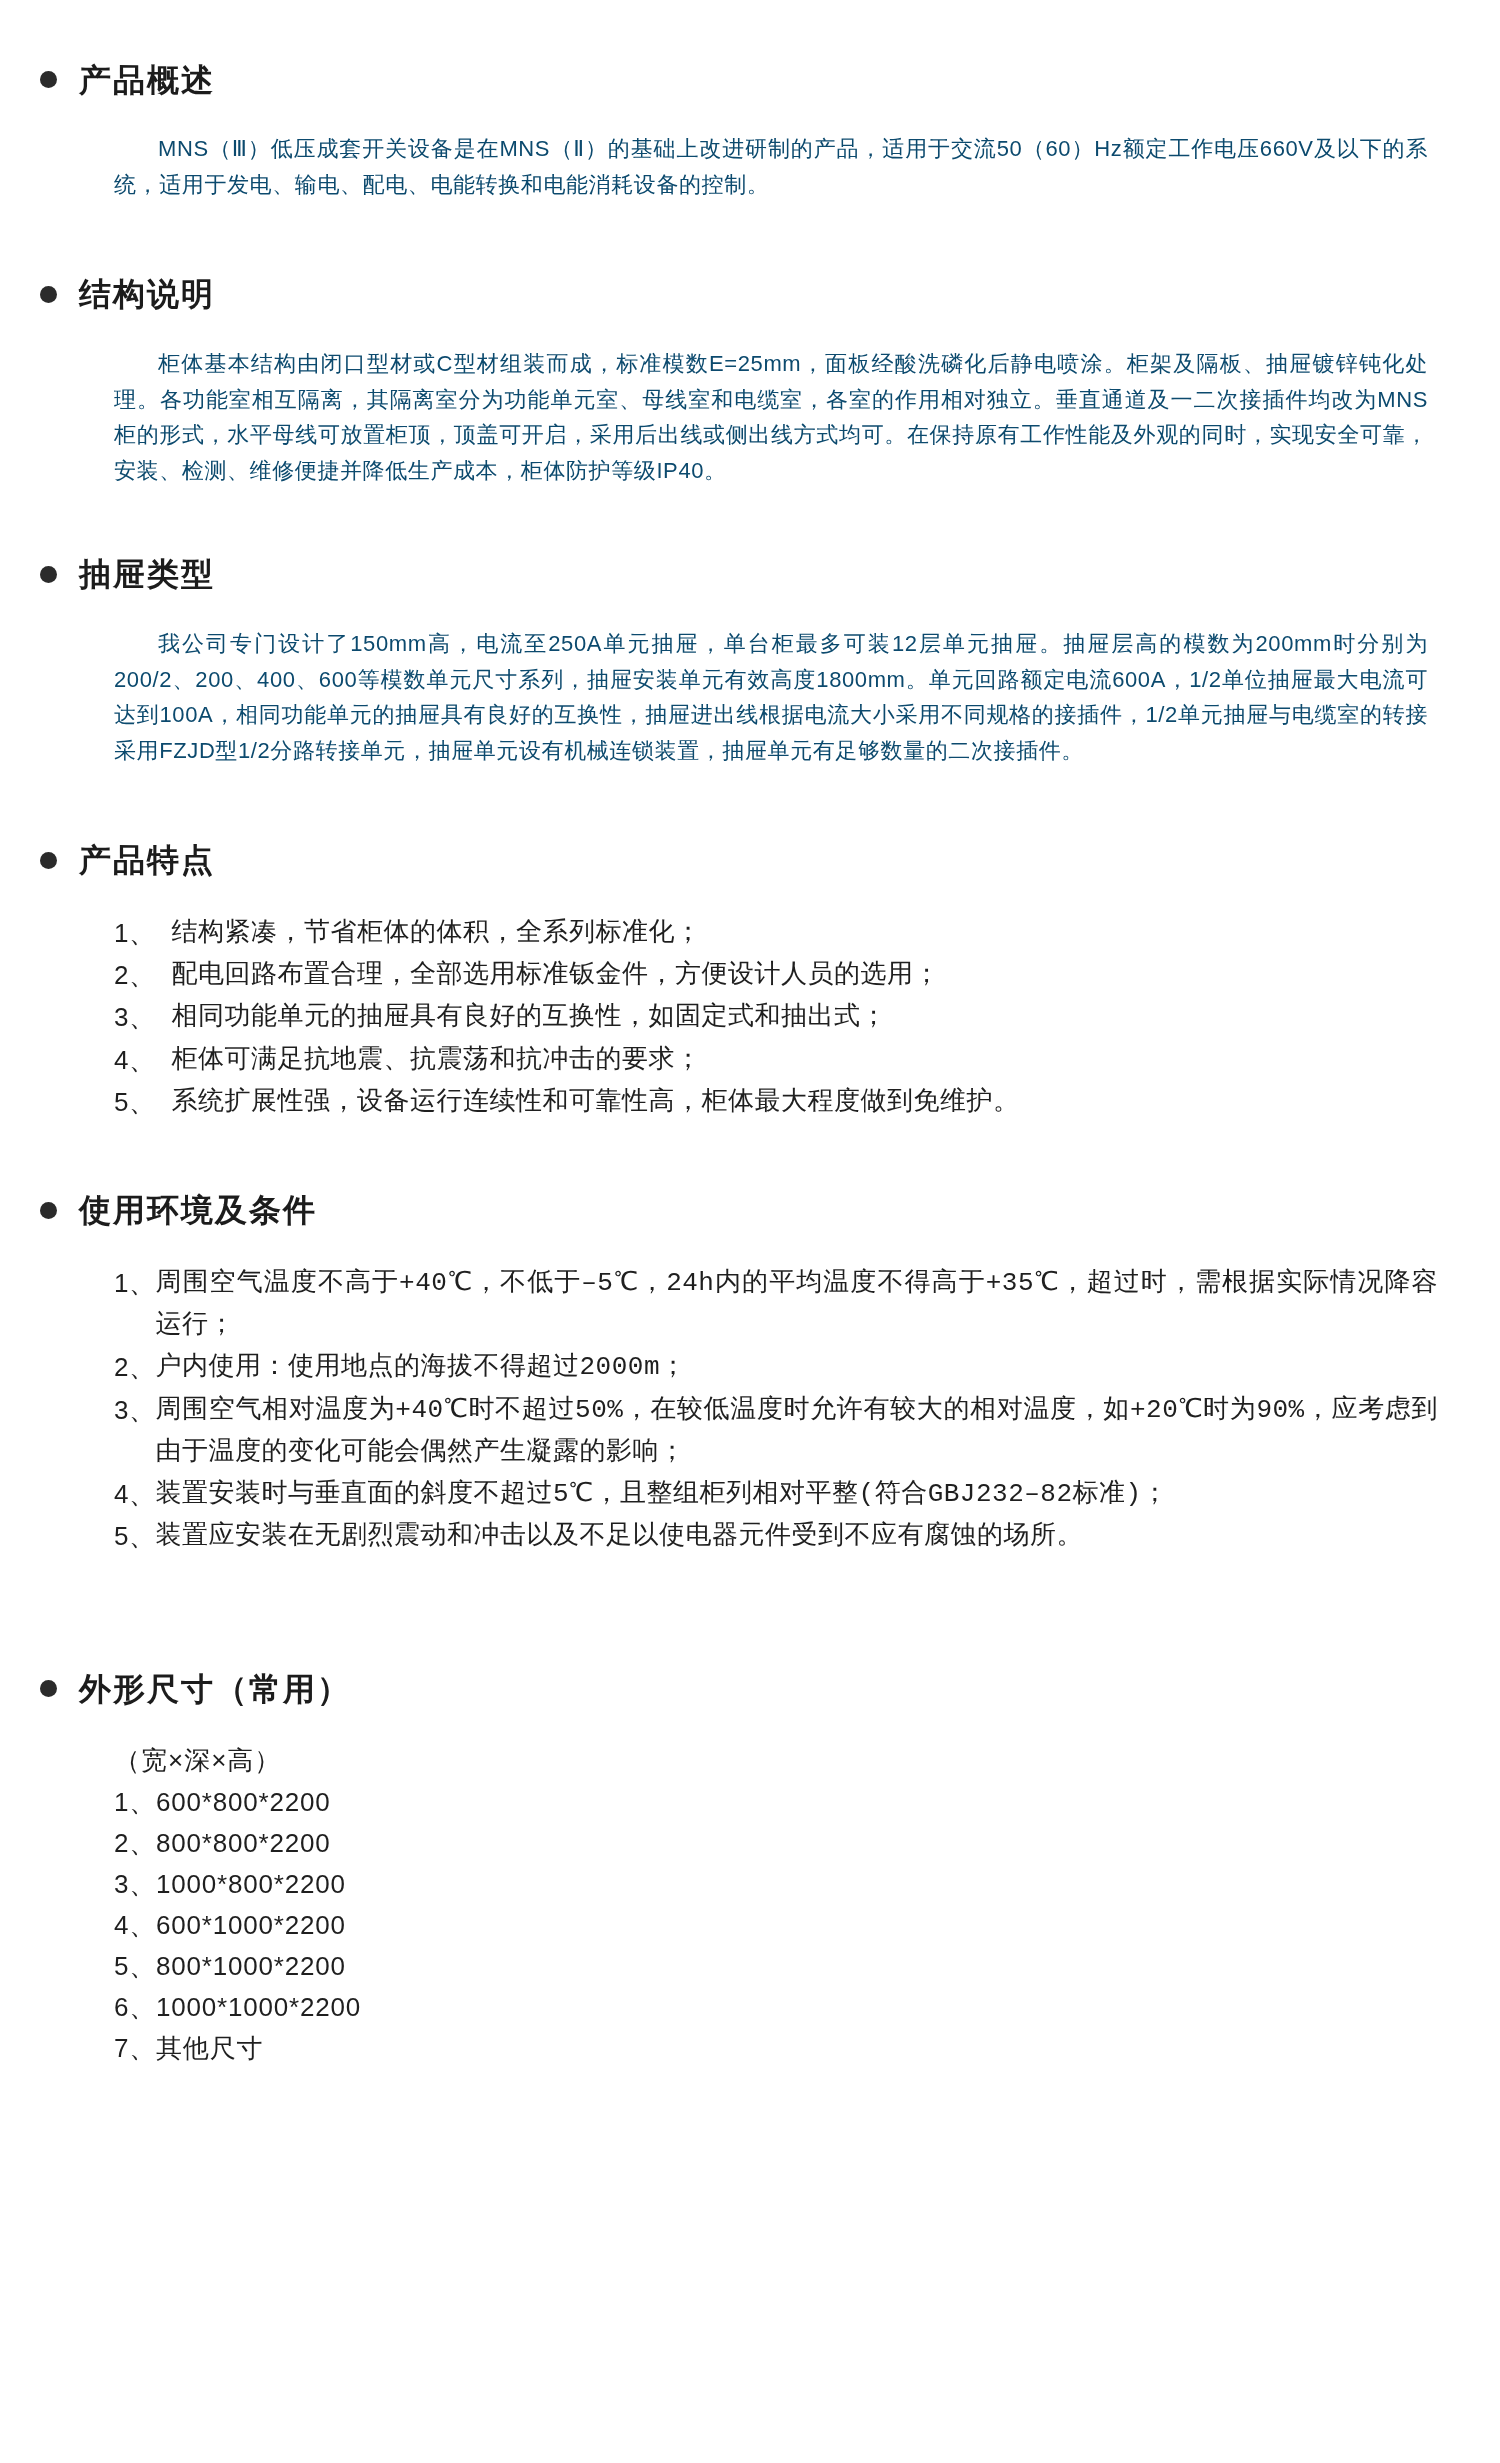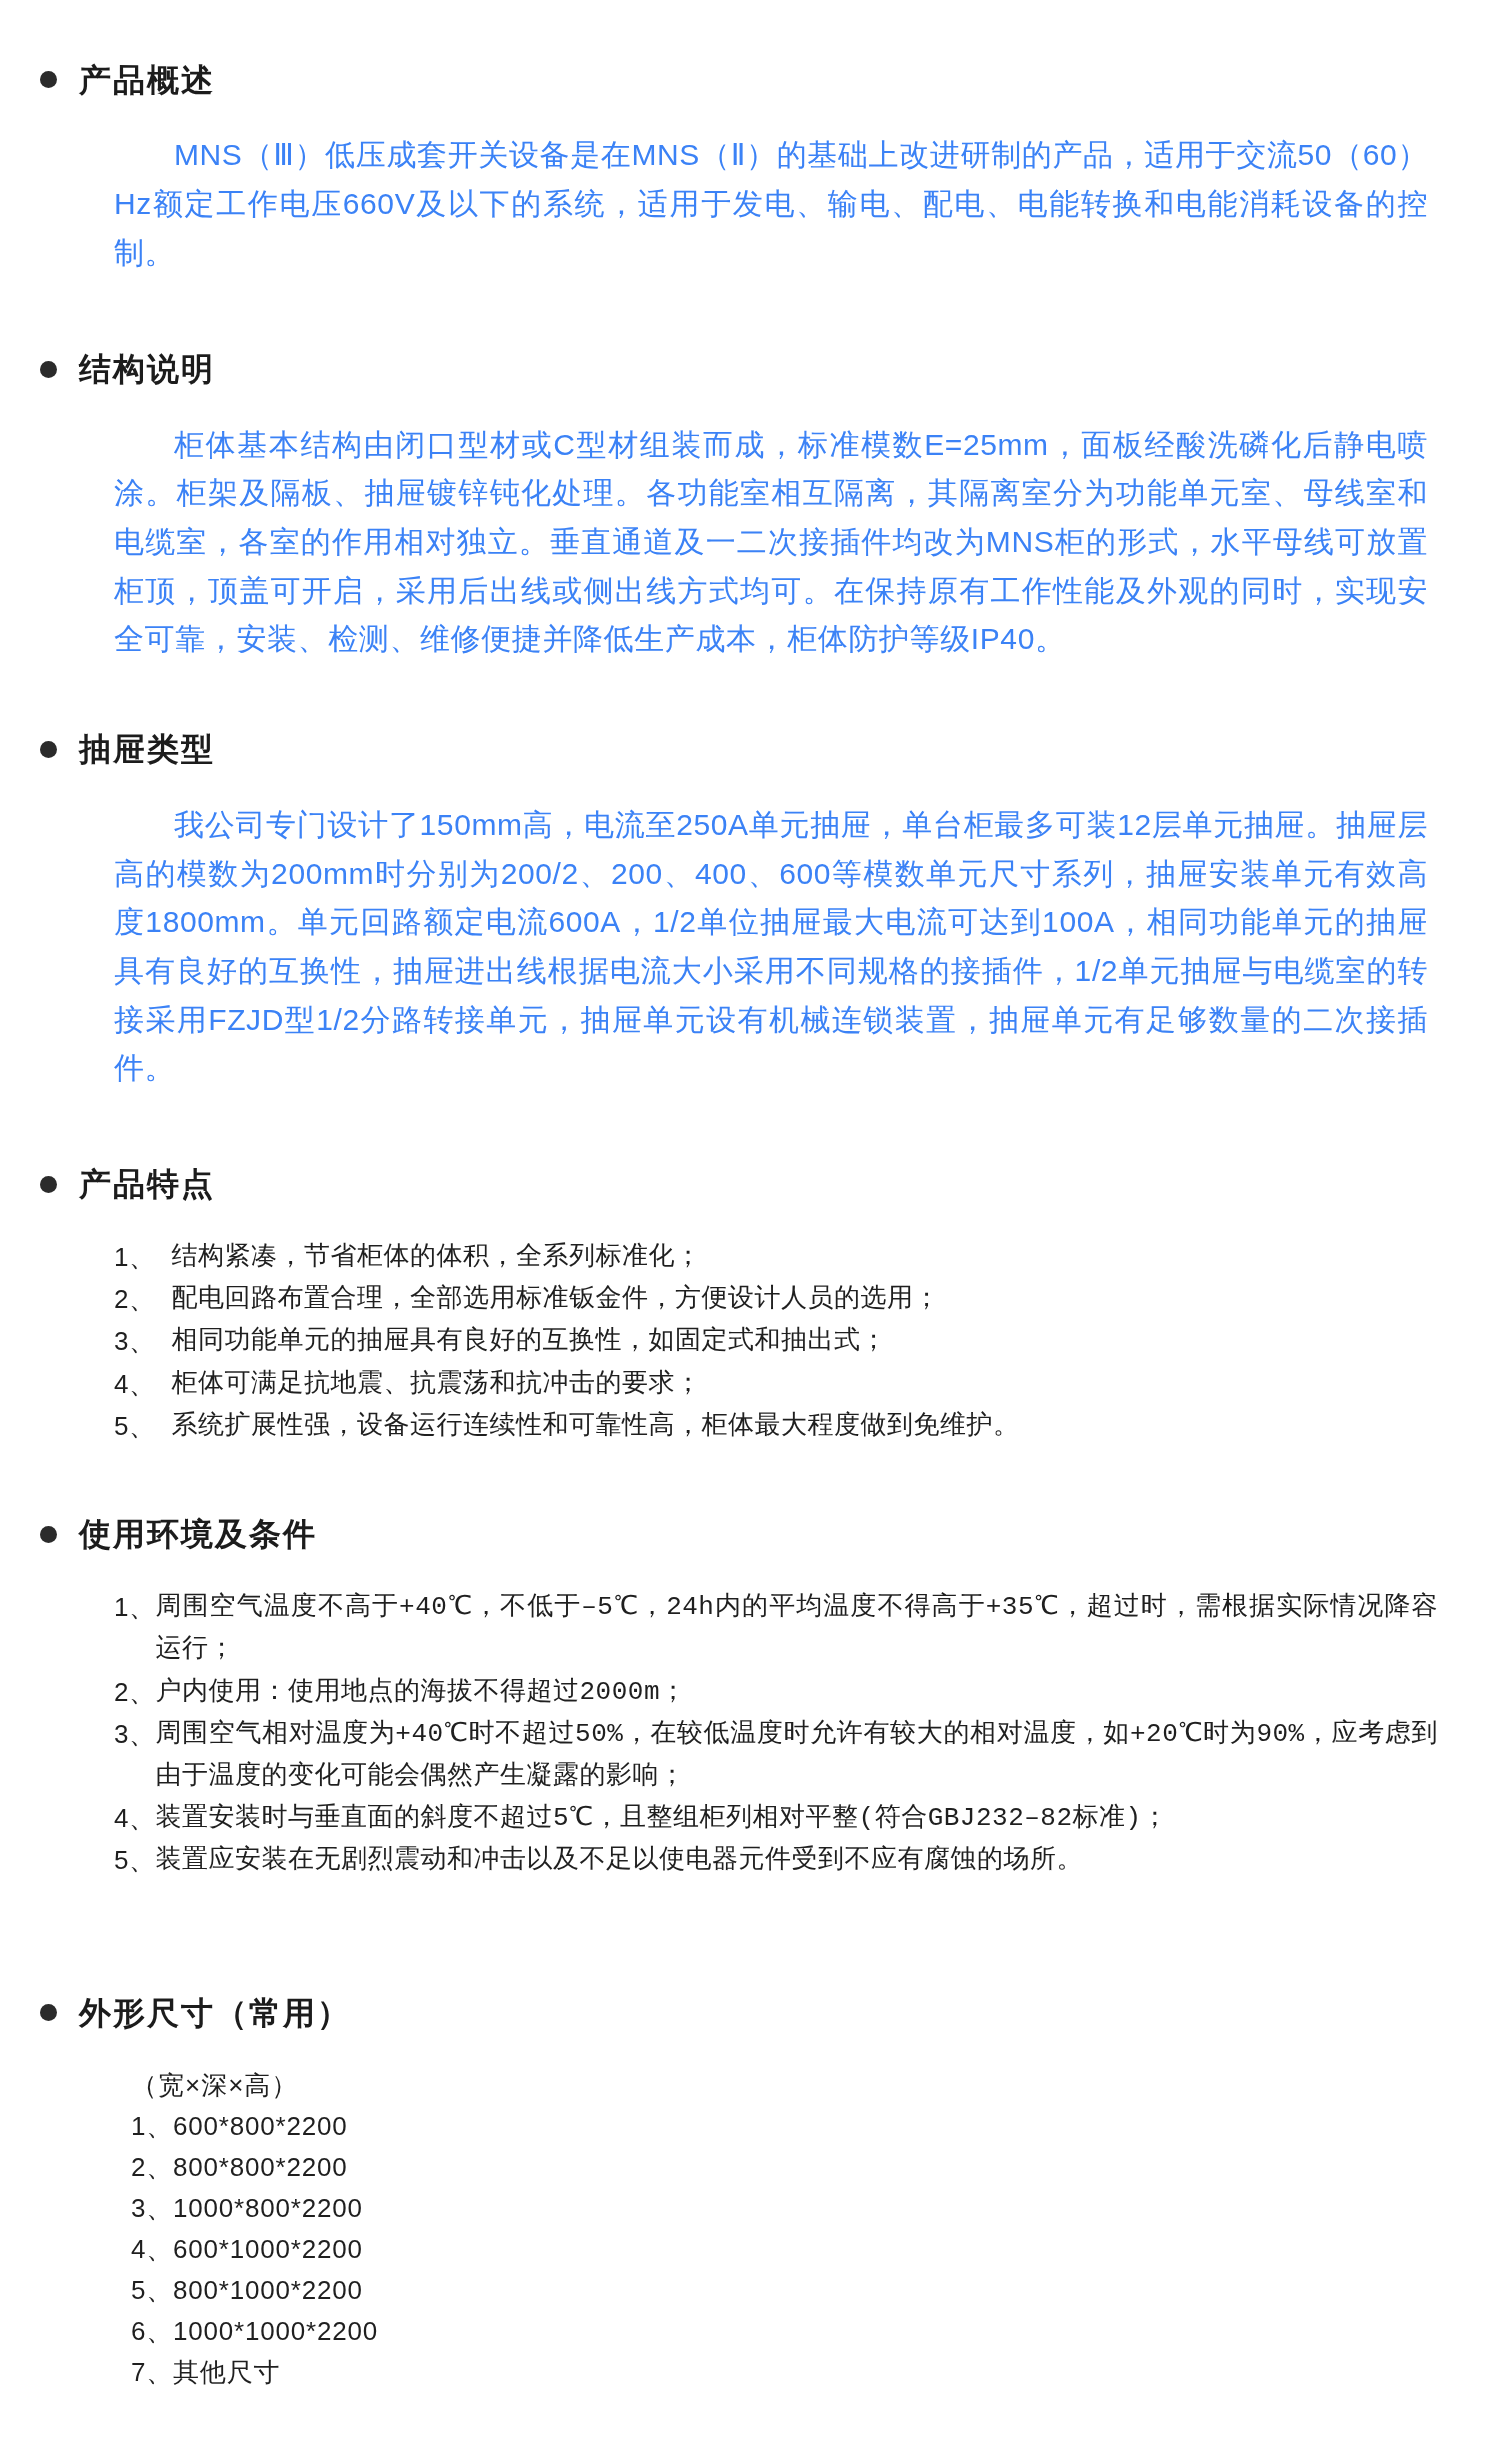"MNS（Ⅲ）低压成套开关设备是在MNS（Ⅱ）的基础上改进研制的产品，适用于交流5" .para { color: #3b82f6 -> #0c4a6e; font-size: 30px -> 22px }
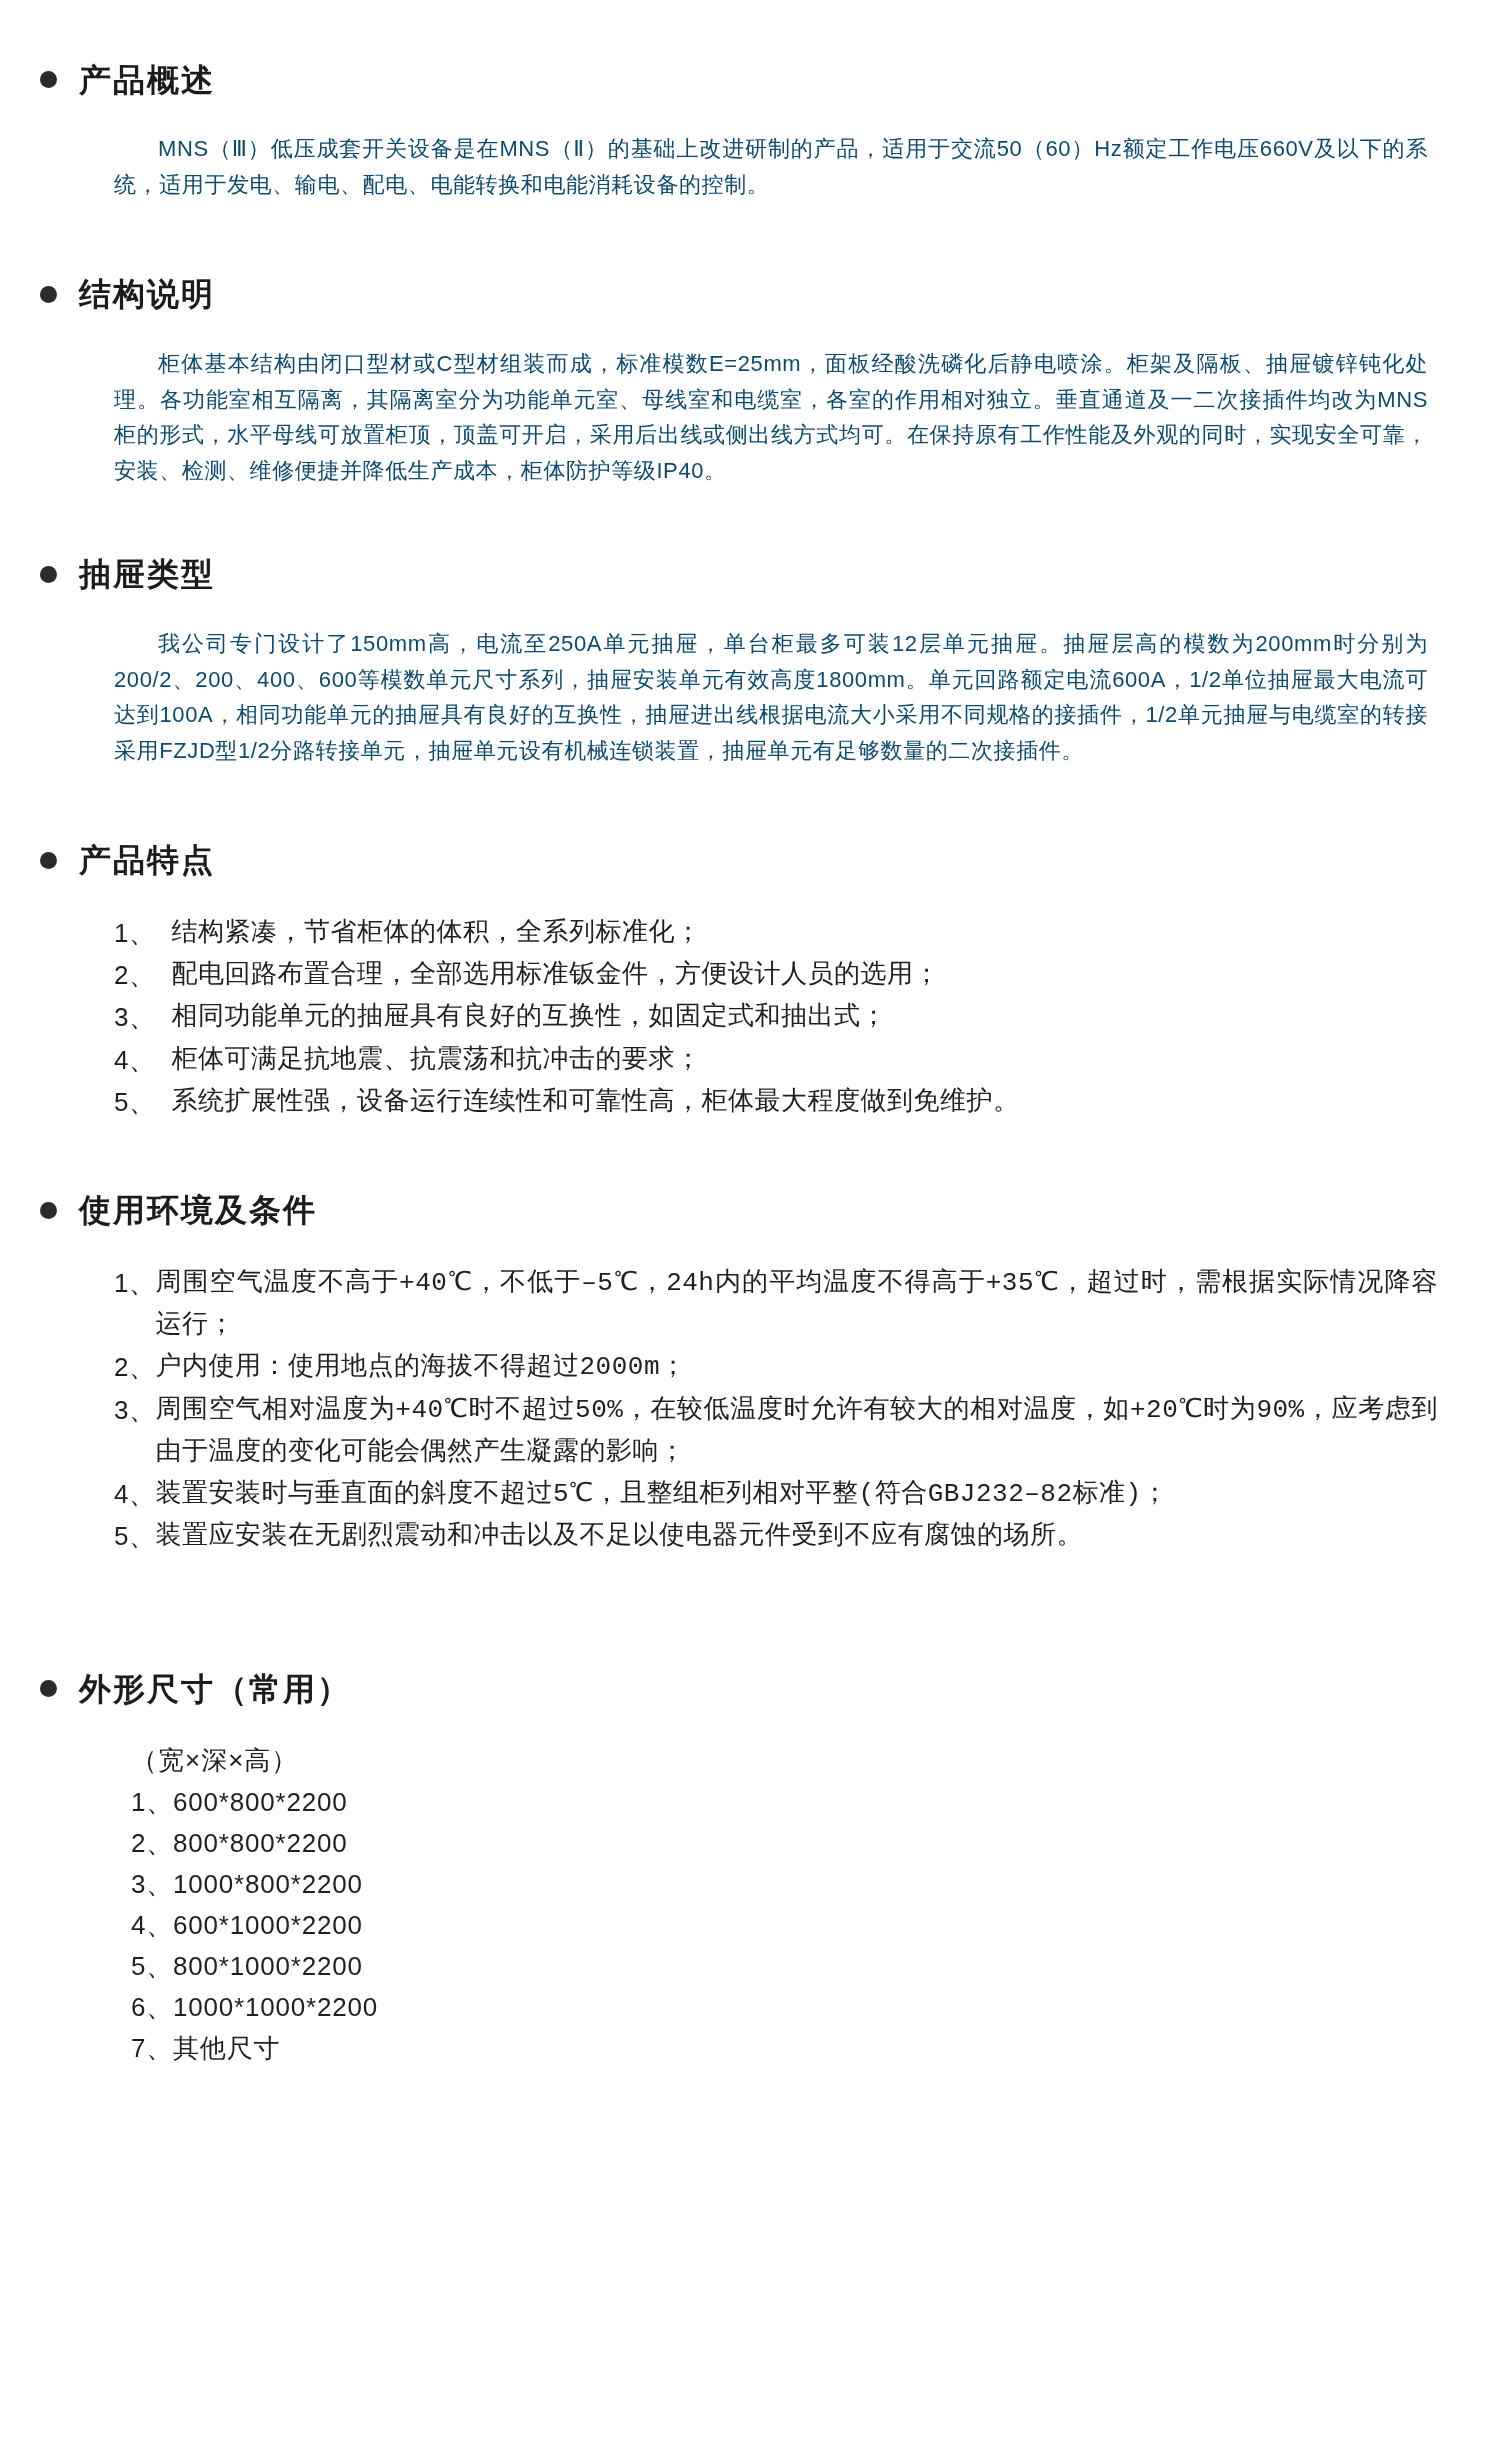"（宽×深×高）" .dims li { margin-left: 17px -> none }
